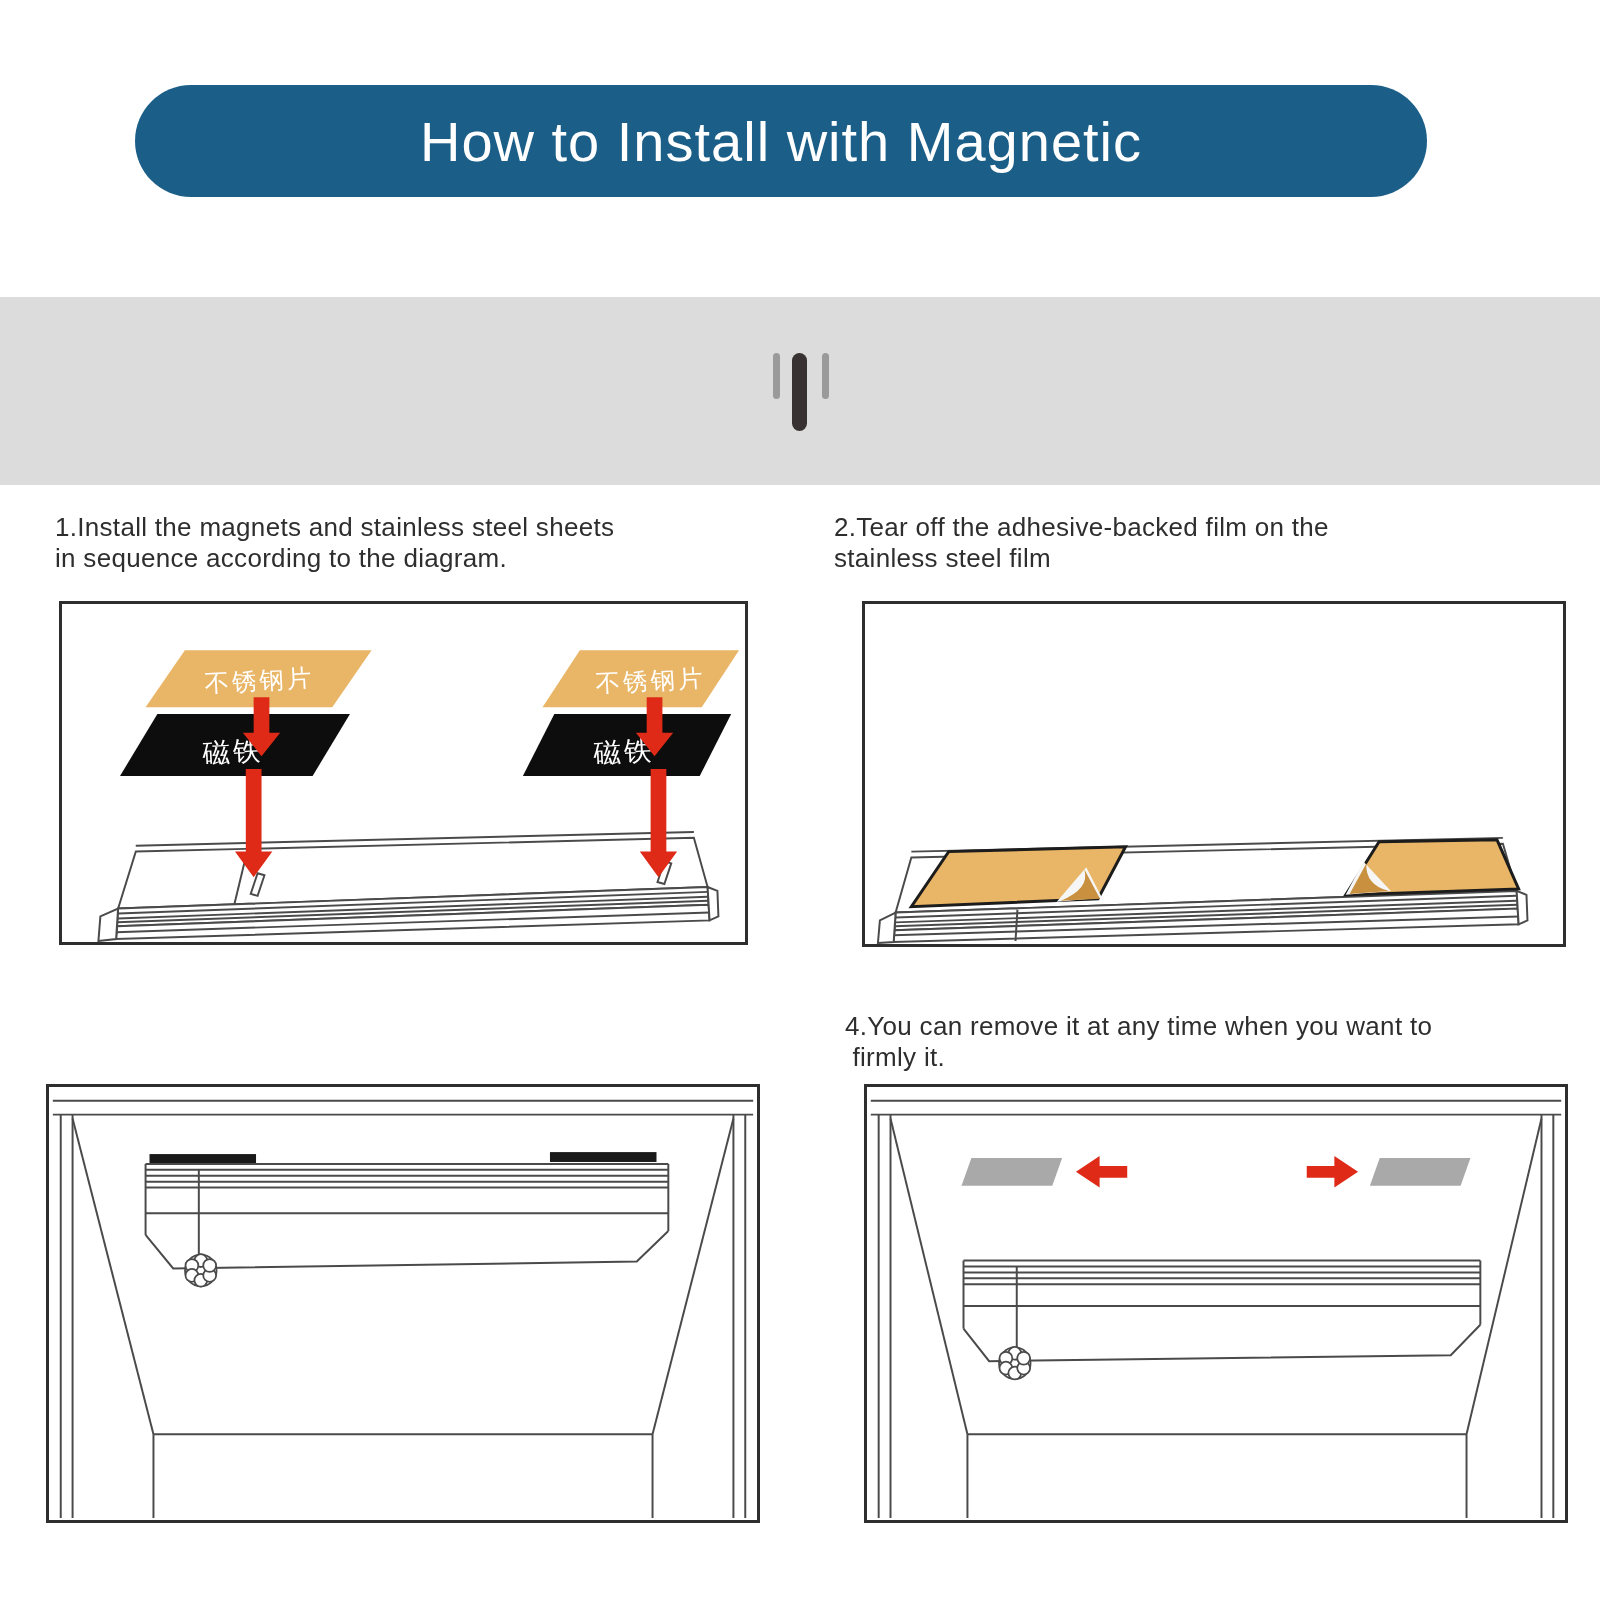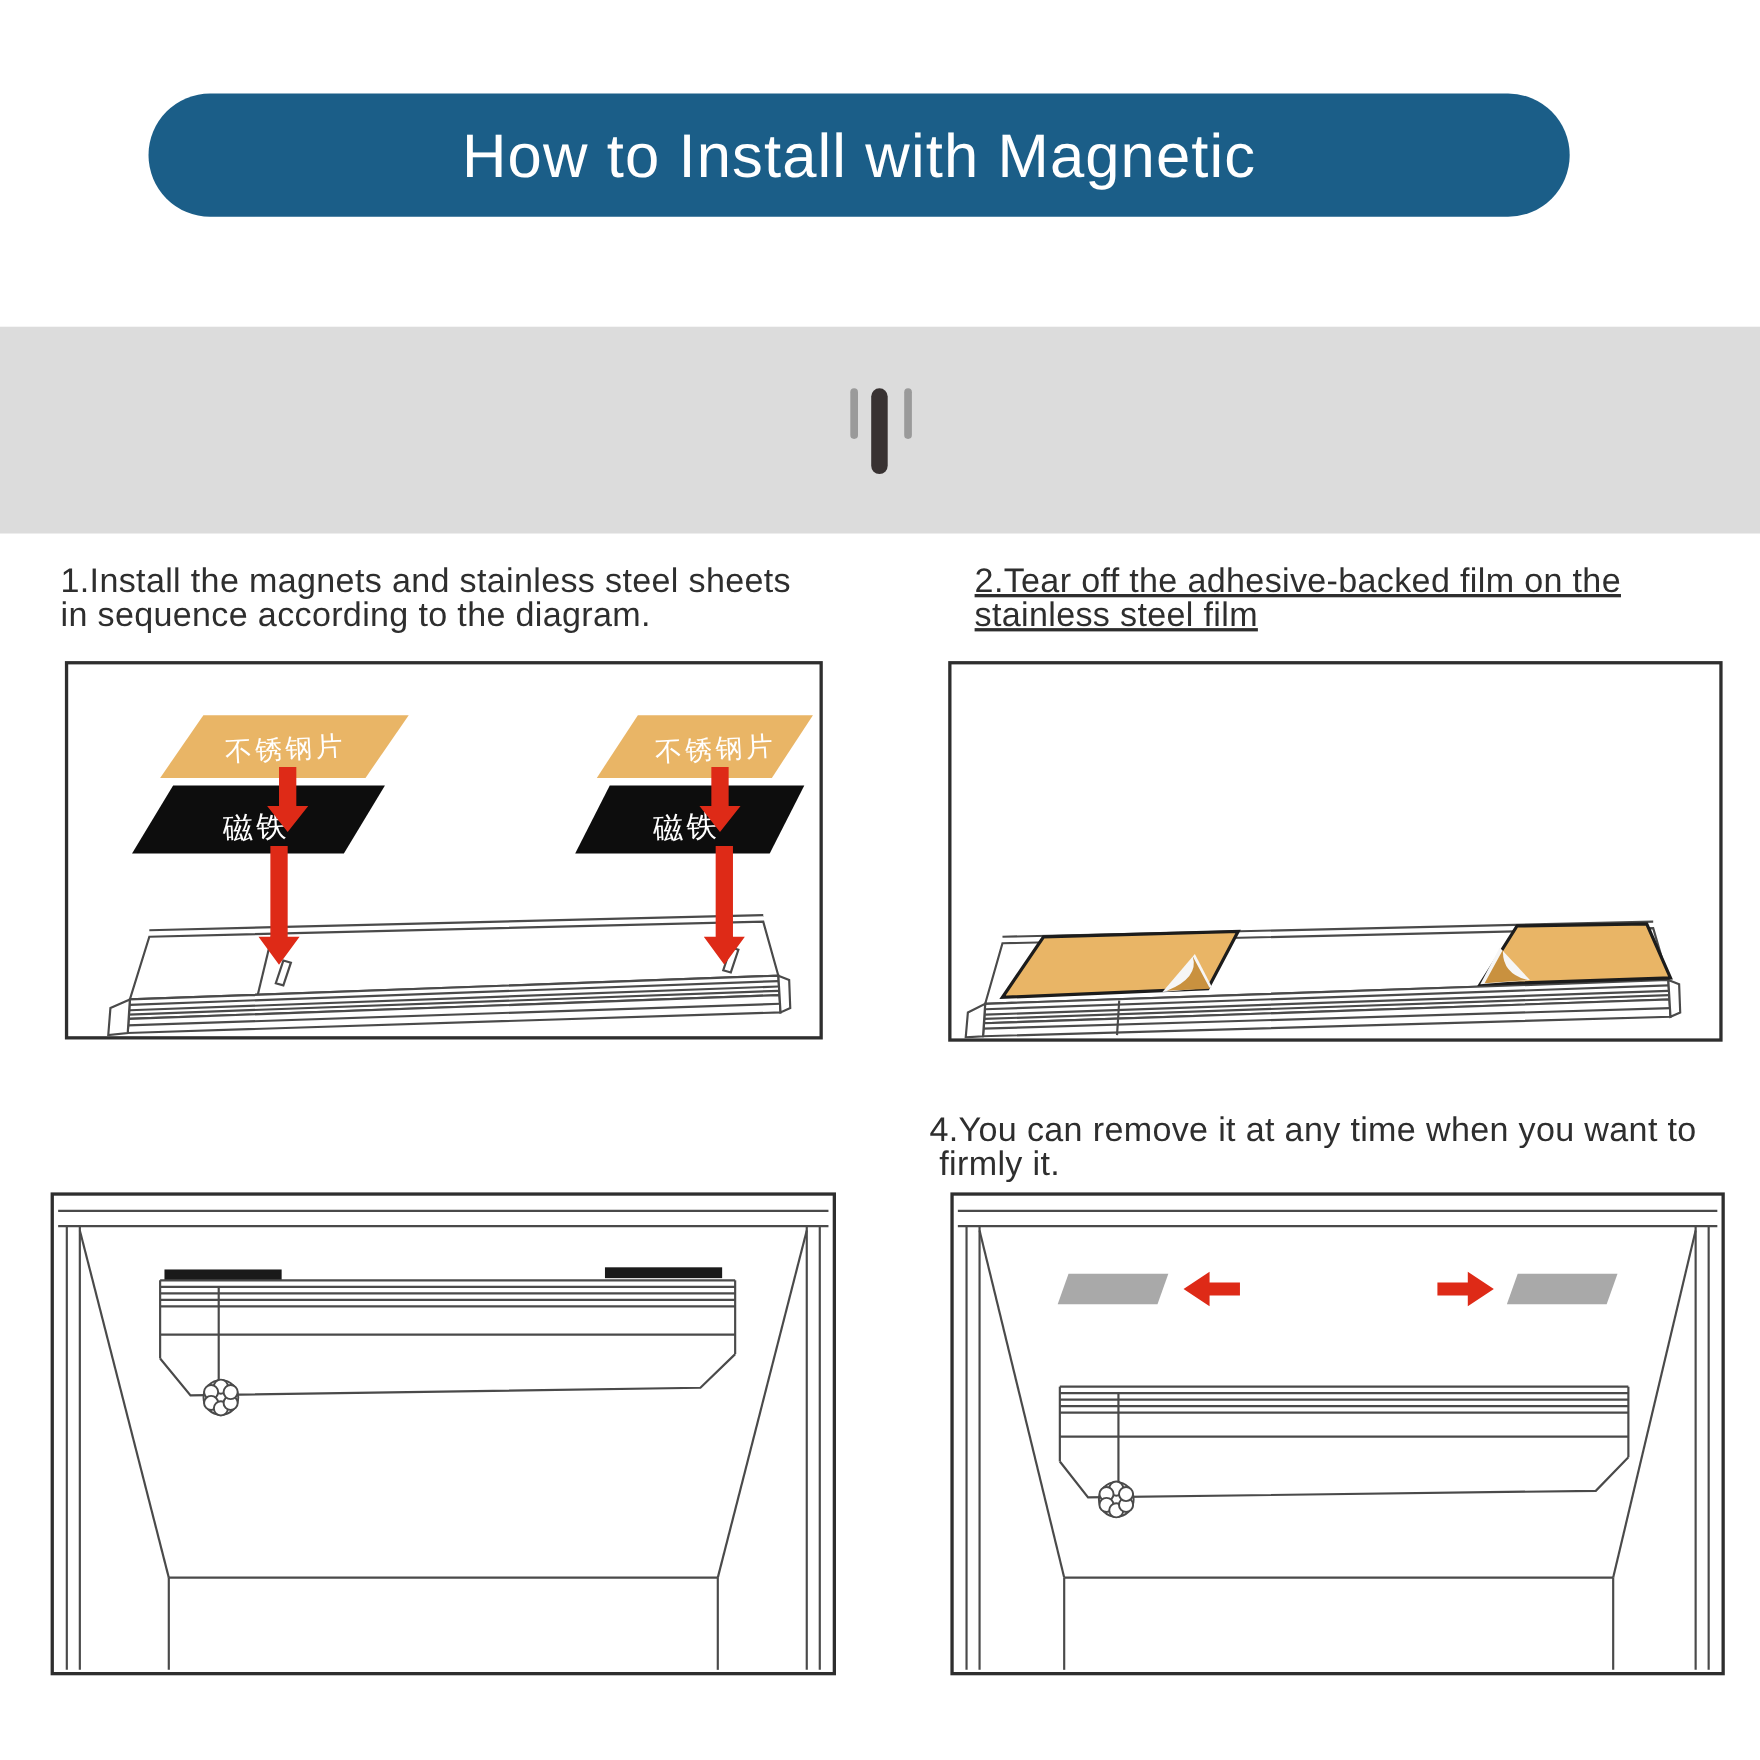"1.Install the magnets and stainless" .caption { font-size: 31px -> 26px }
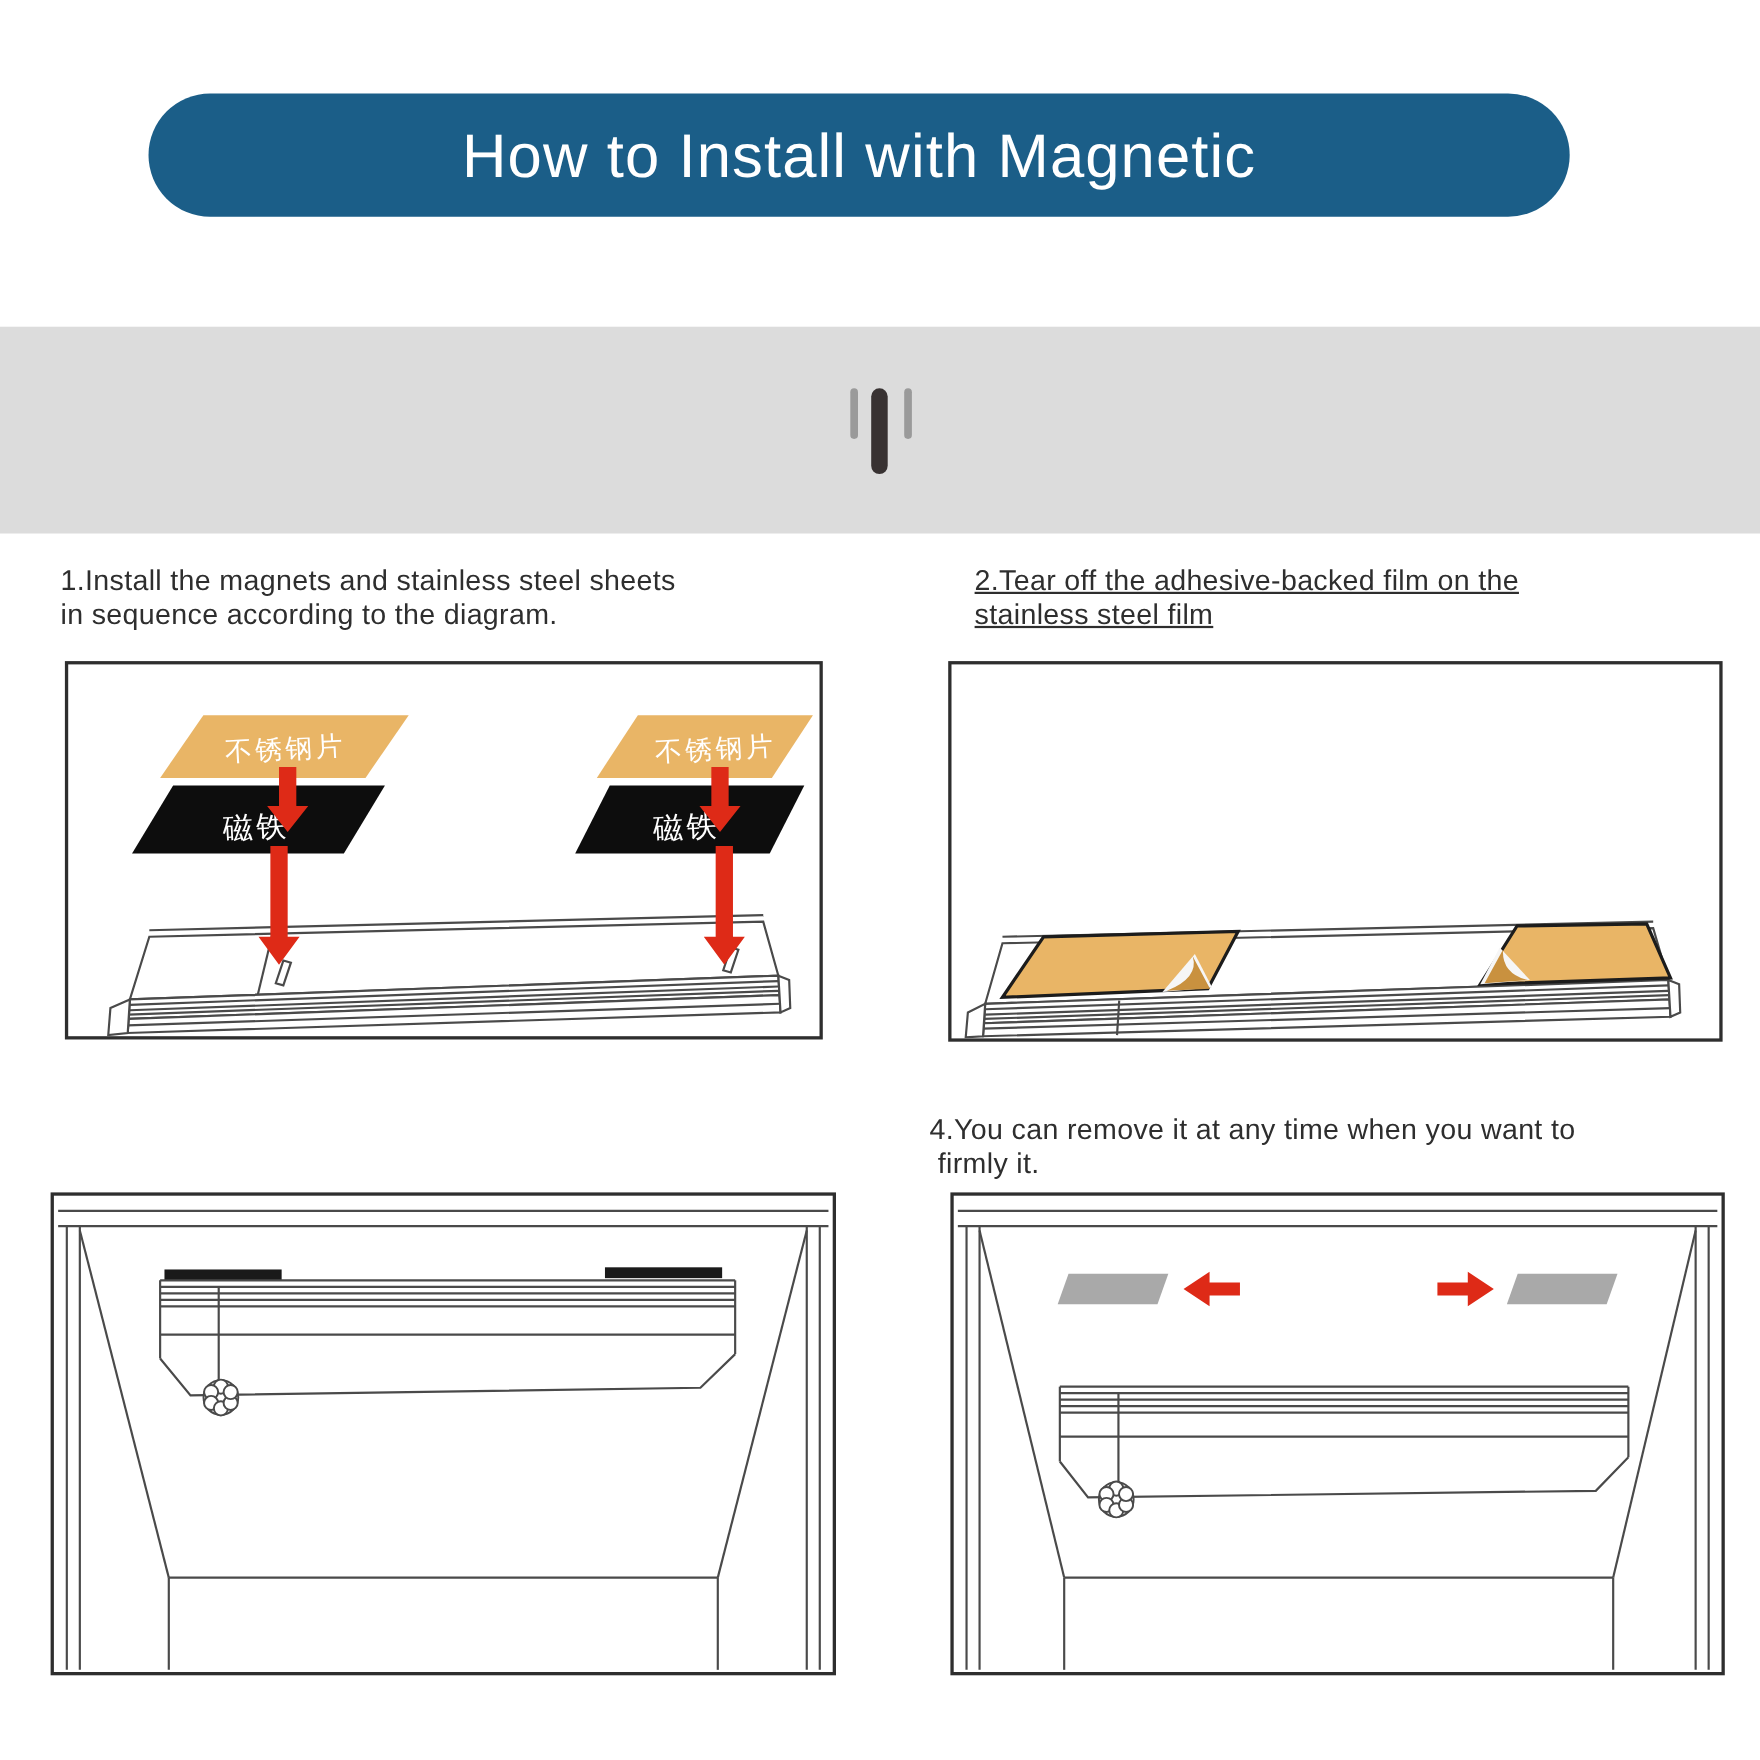"2.Tear off the adhesive-backed film" .c2 { left: 886px -> 834px; text-decoration: underline -> none }
